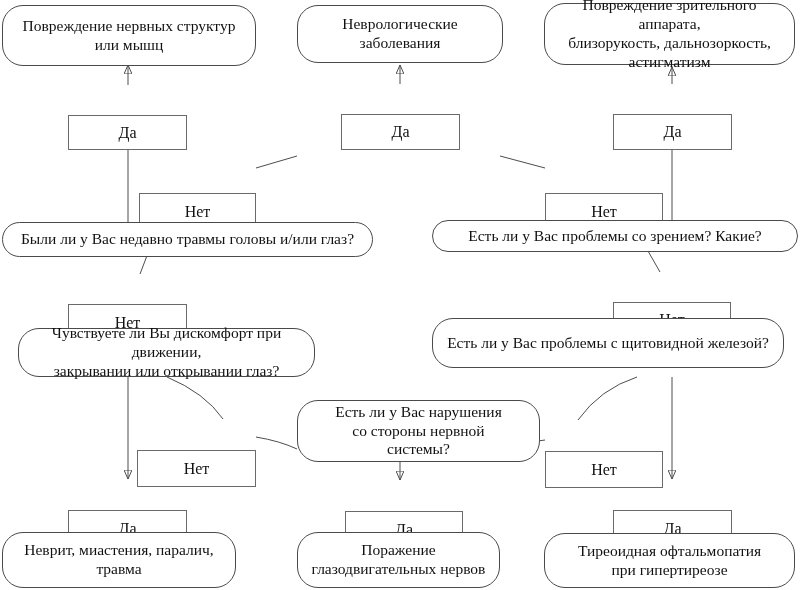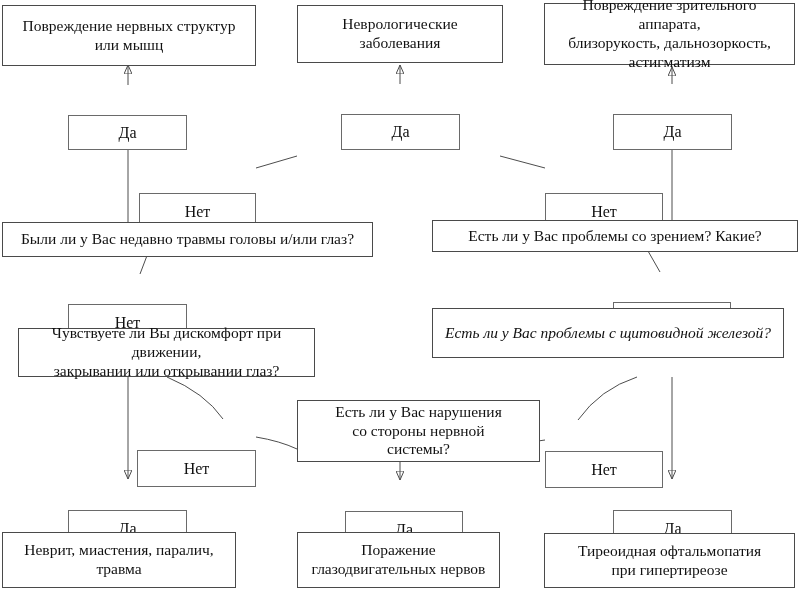"Повреждение зрительного аппарата," .node.big { border-radius: none -> 21px }
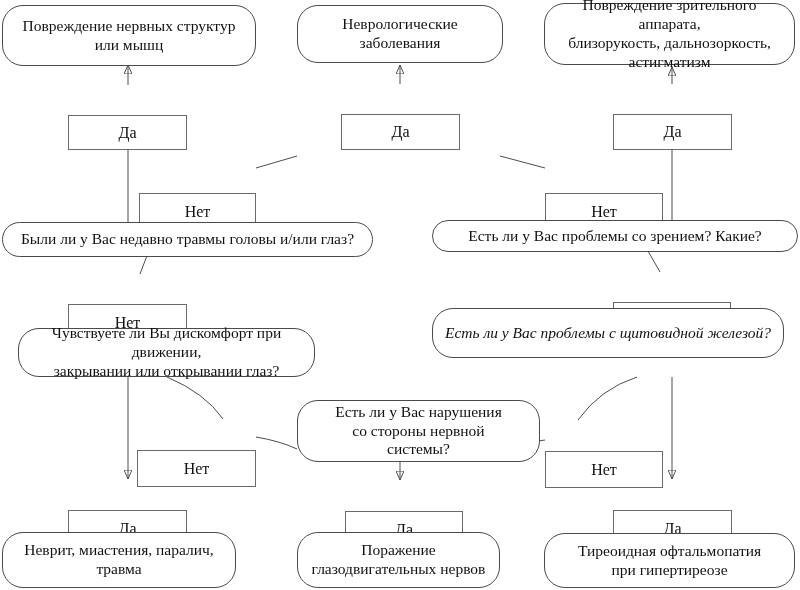"Есть ли у Вас проблемы с" div.node { font-style: italic -> none; top: 308px -> 318px }
